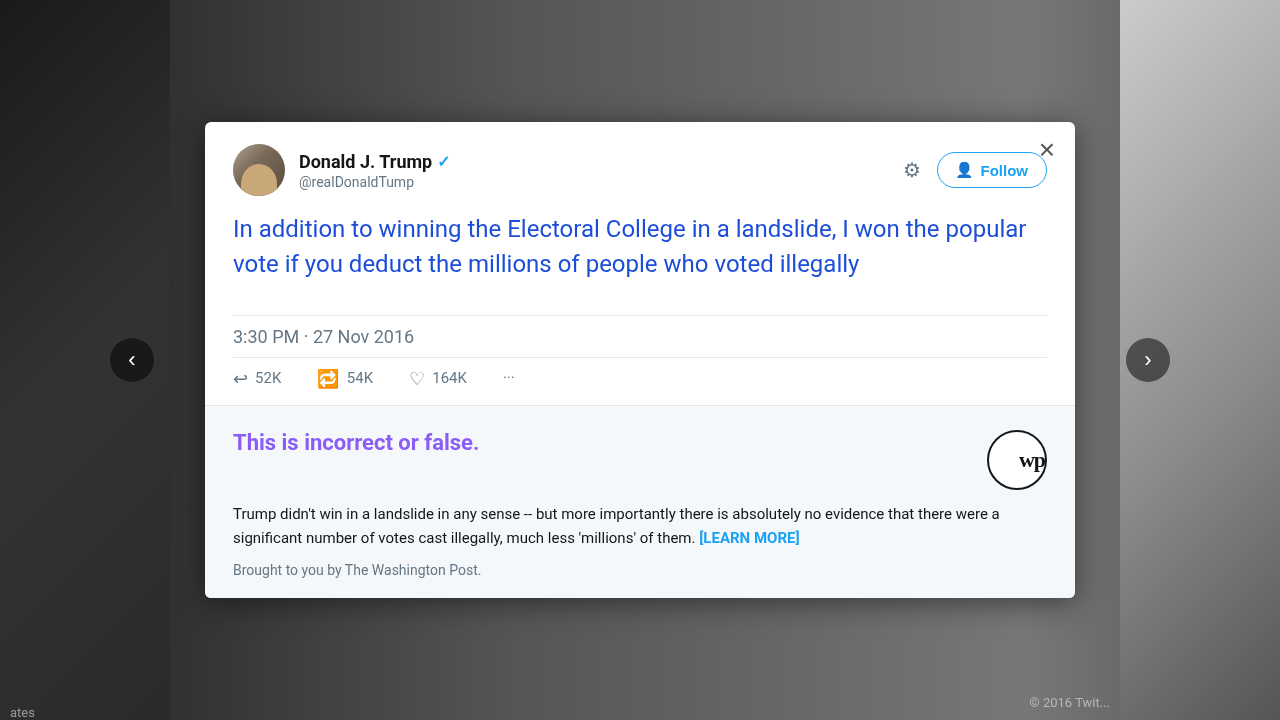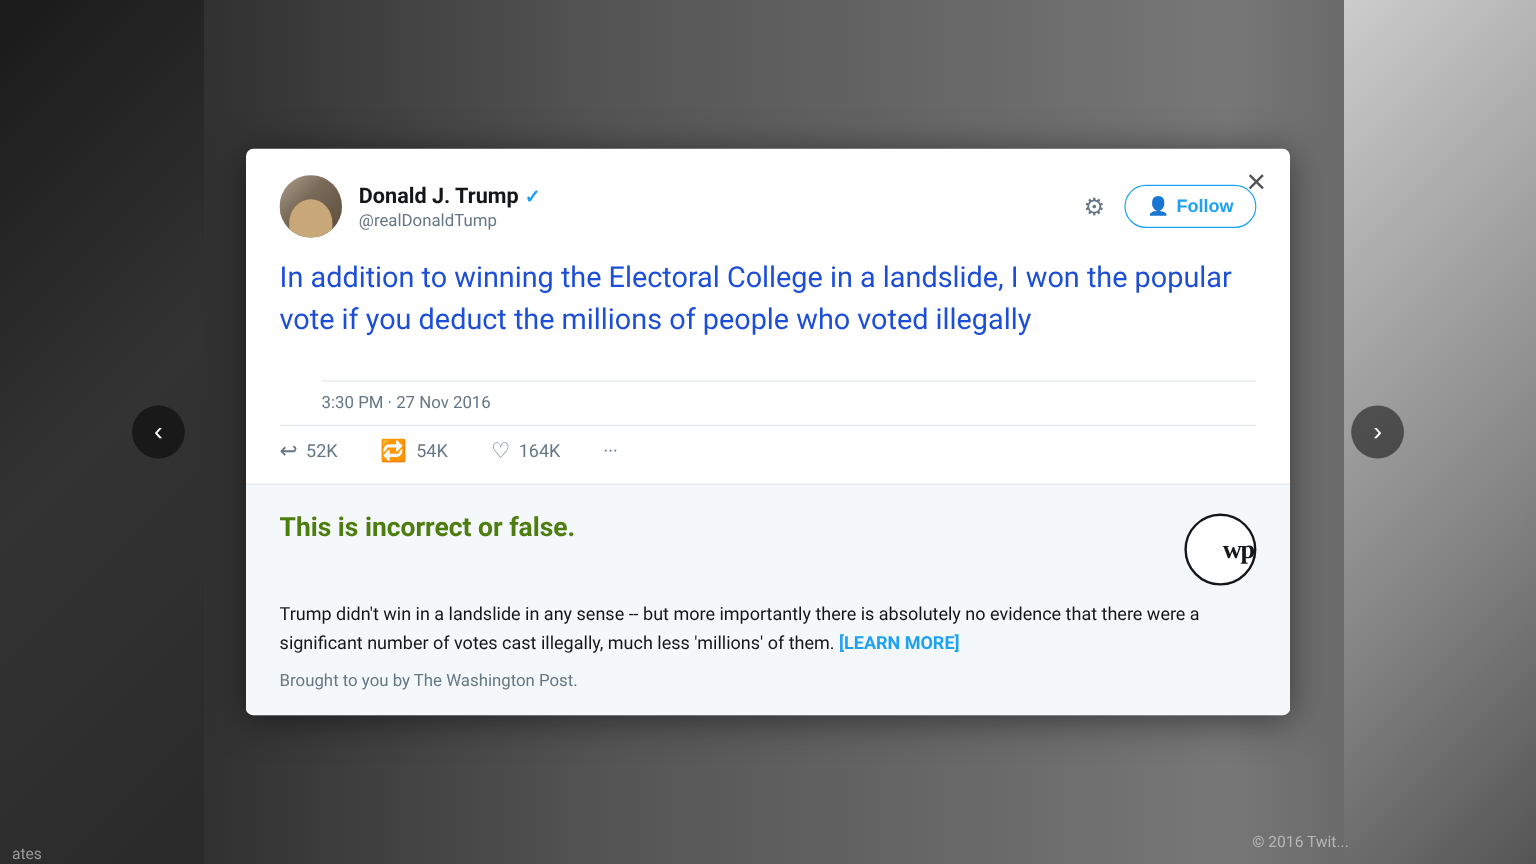"3:30 PM · 27 Nov" .timestamp { font-size: 14px -> 18px; margin-left: 35px -> none }
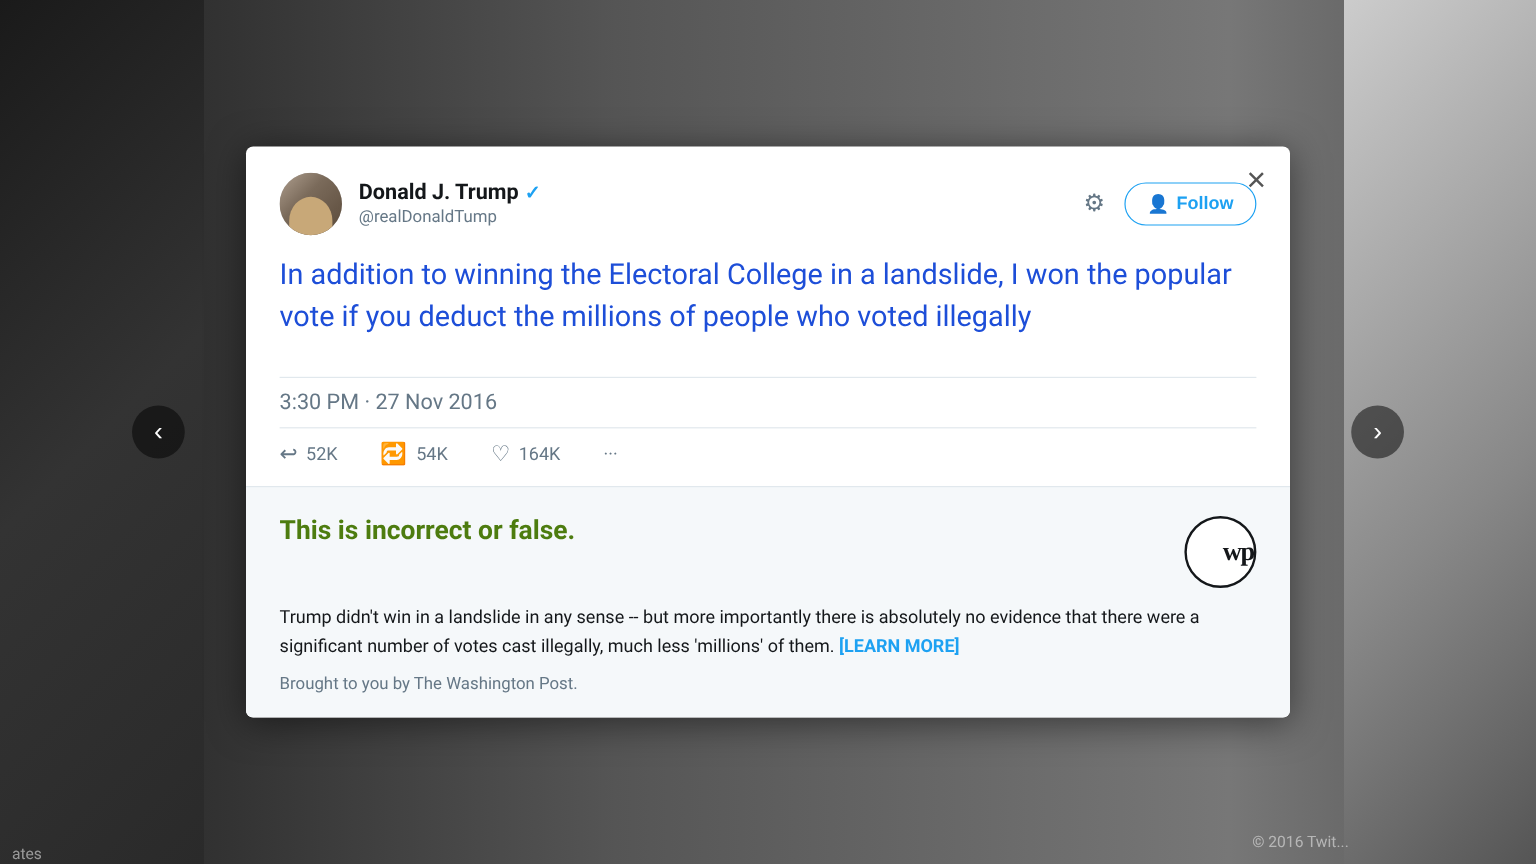"This is incorrect or false." .fc-title { color: #4d7c0f -> #8b5cf6 }
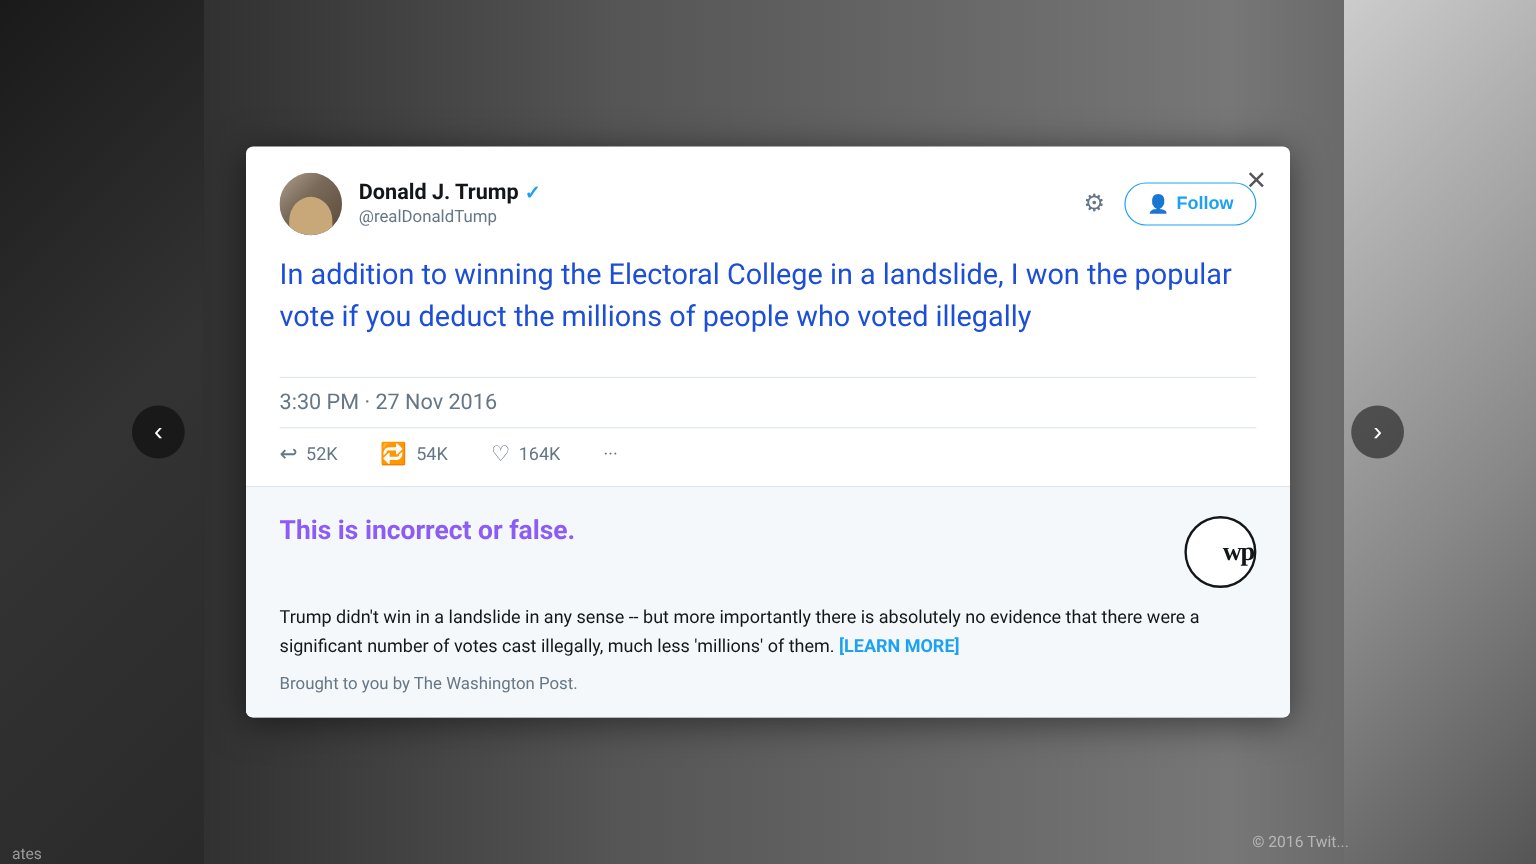"© 2016 Twit..." .copyright-note { right: 156px -> 170px }
